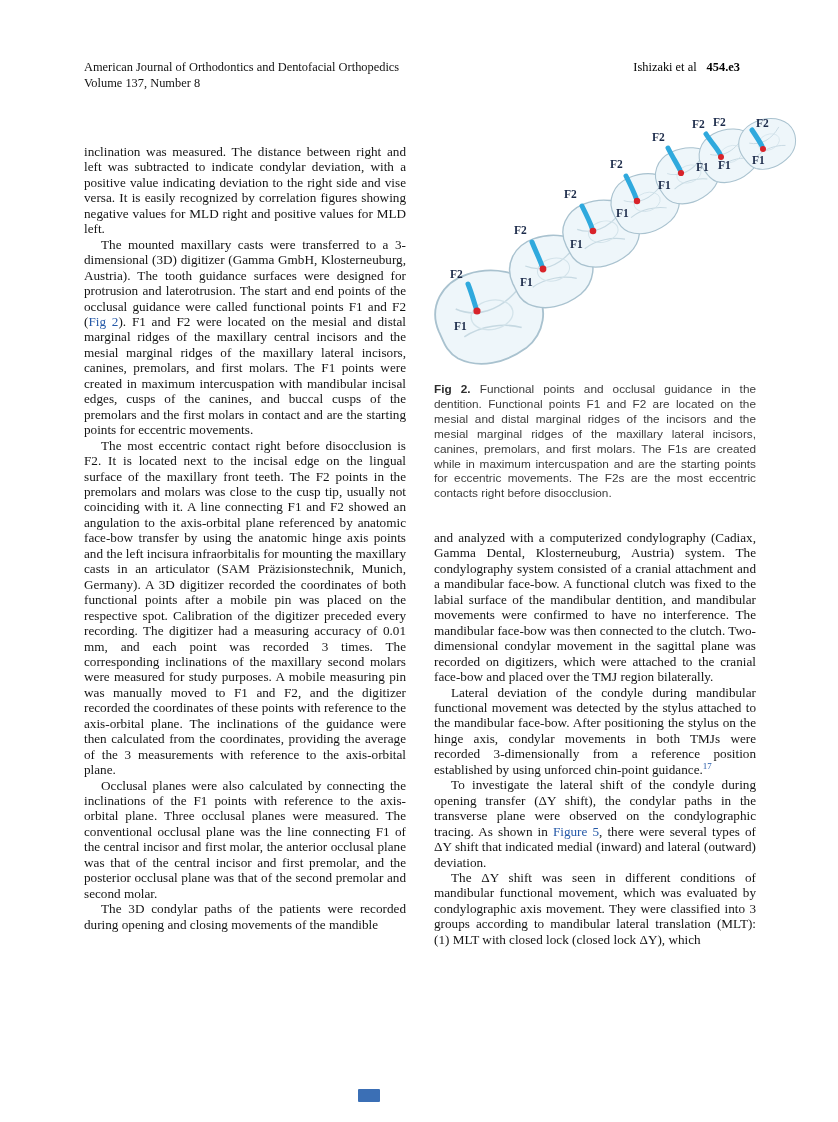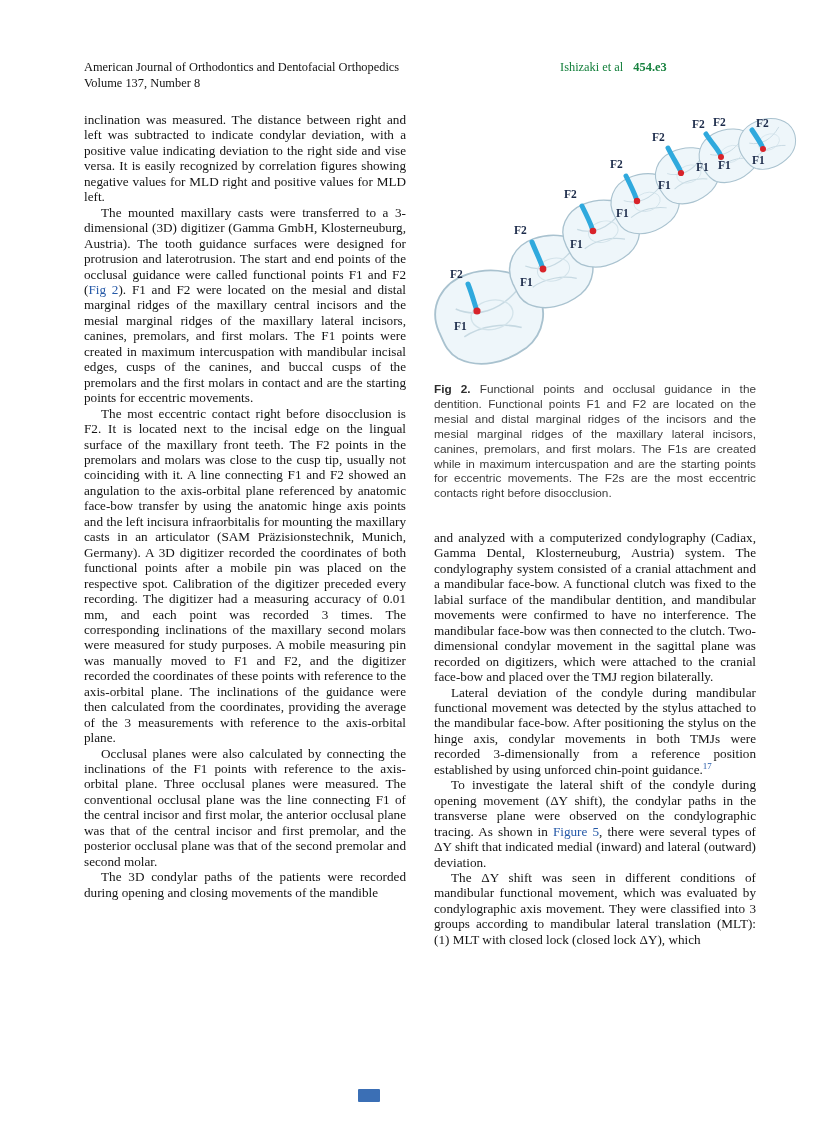"Ishizaki et al 454.e3" .header-right { color: #15803d -> #000000; left: 560px -> 544px; text-align: none -> right }
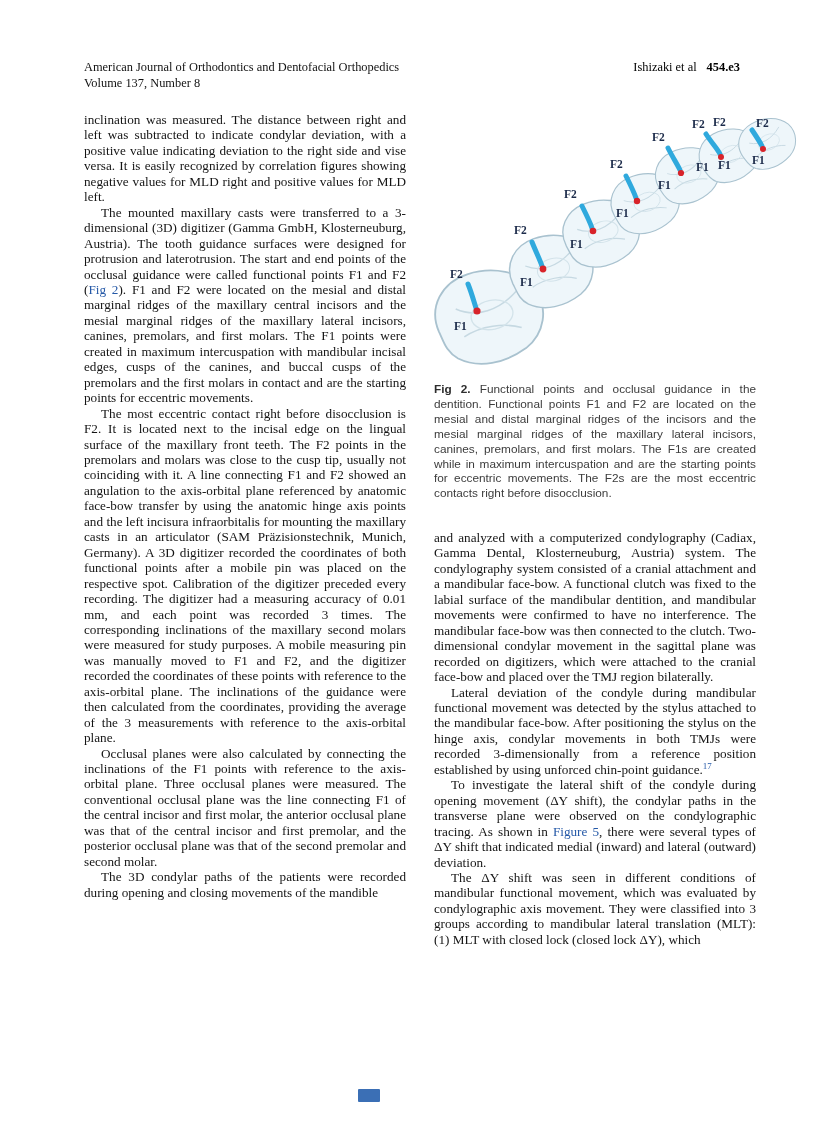"inclination was measured. The distance" .col-left { top: 112px -> 144px }
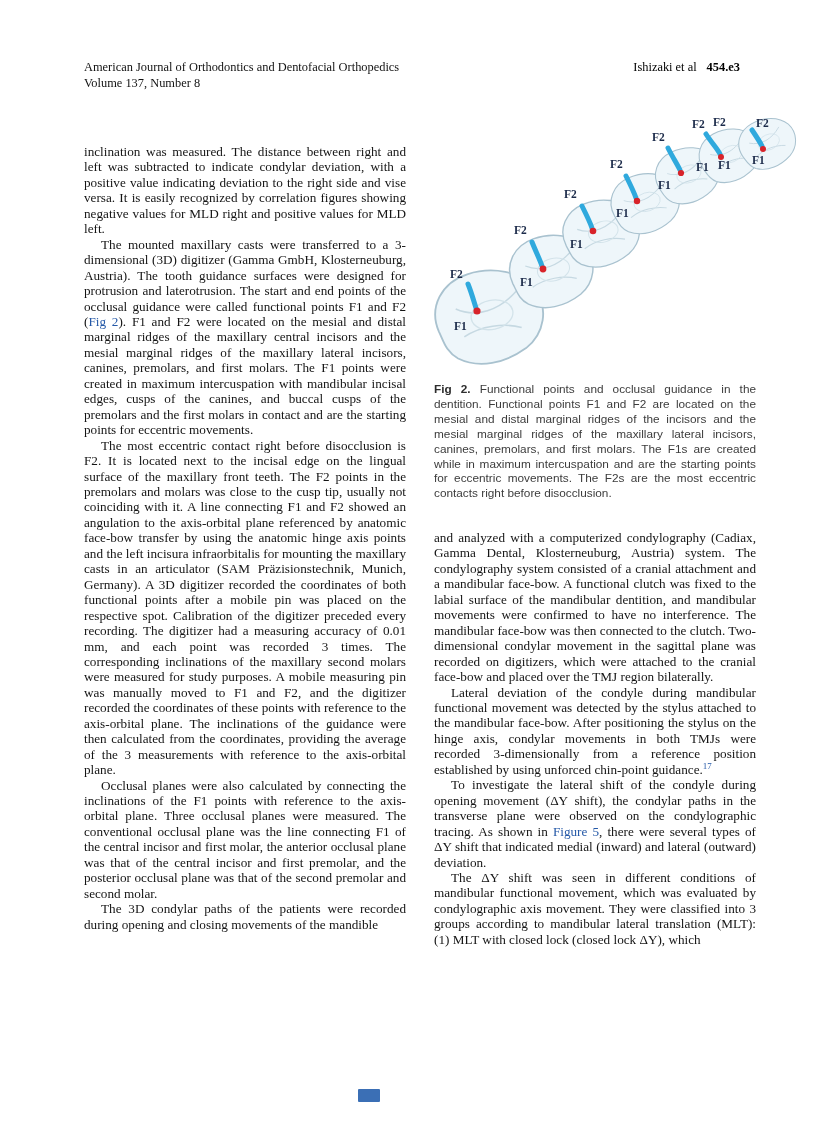"To investigate the lateral shift" span { text: movement -> transfer }
